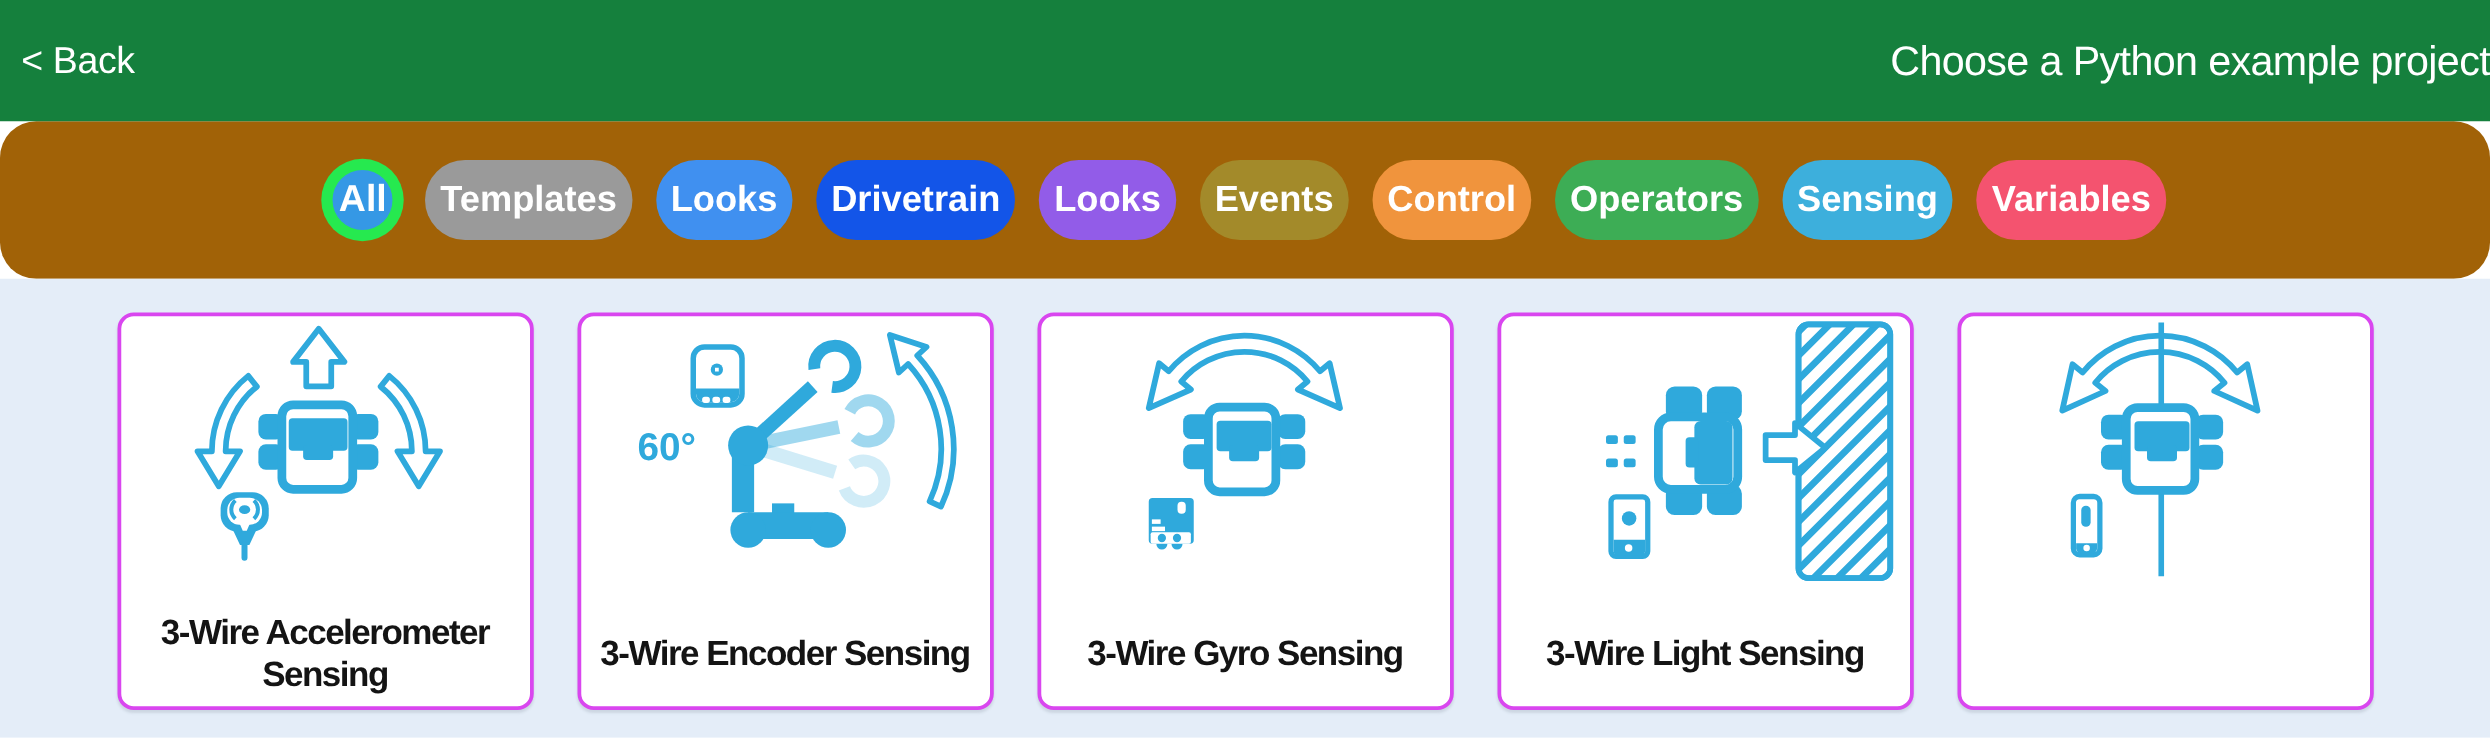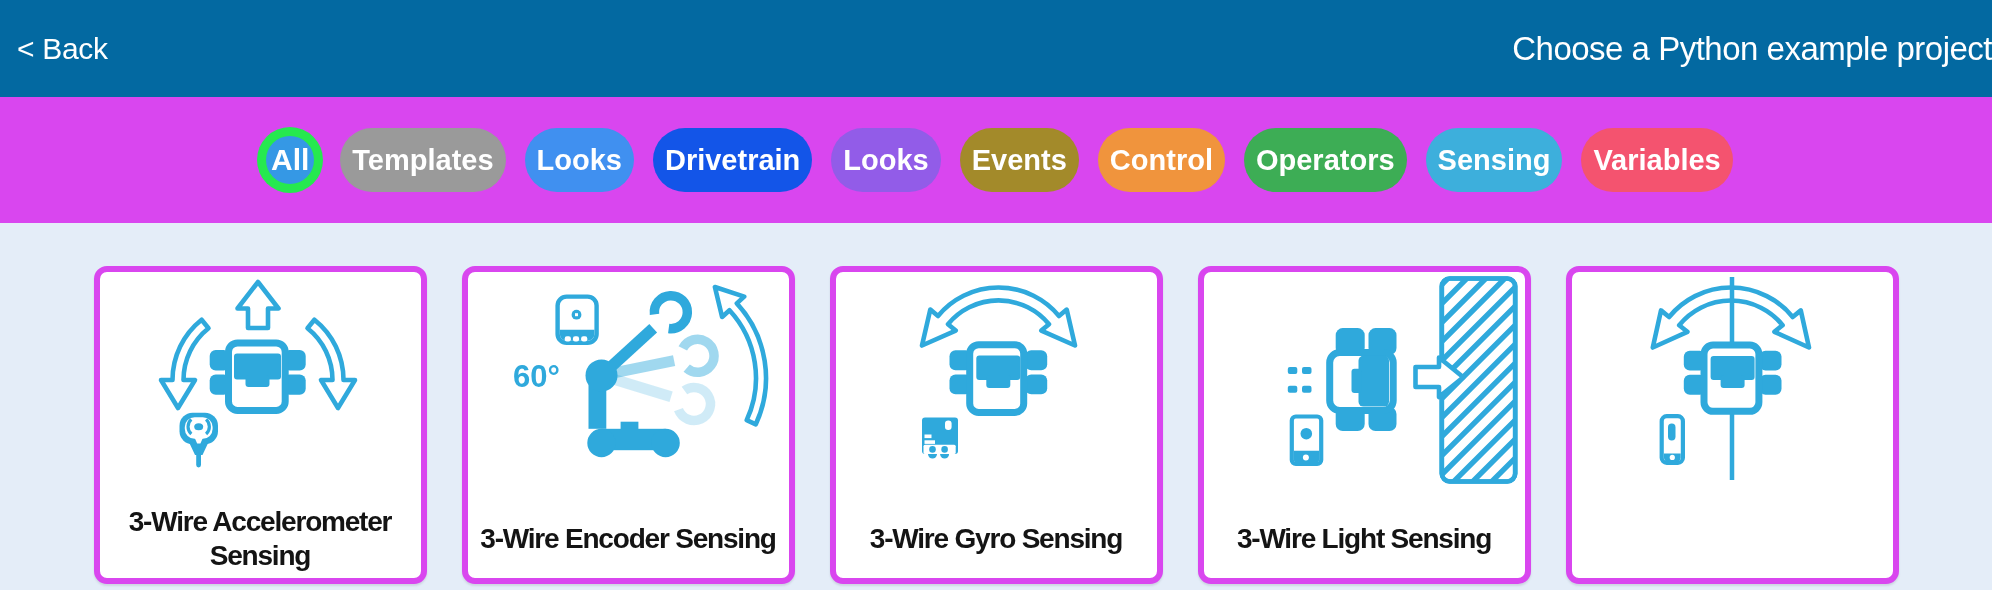"< Back" div.header { background: #0369a1 -> #15803d }
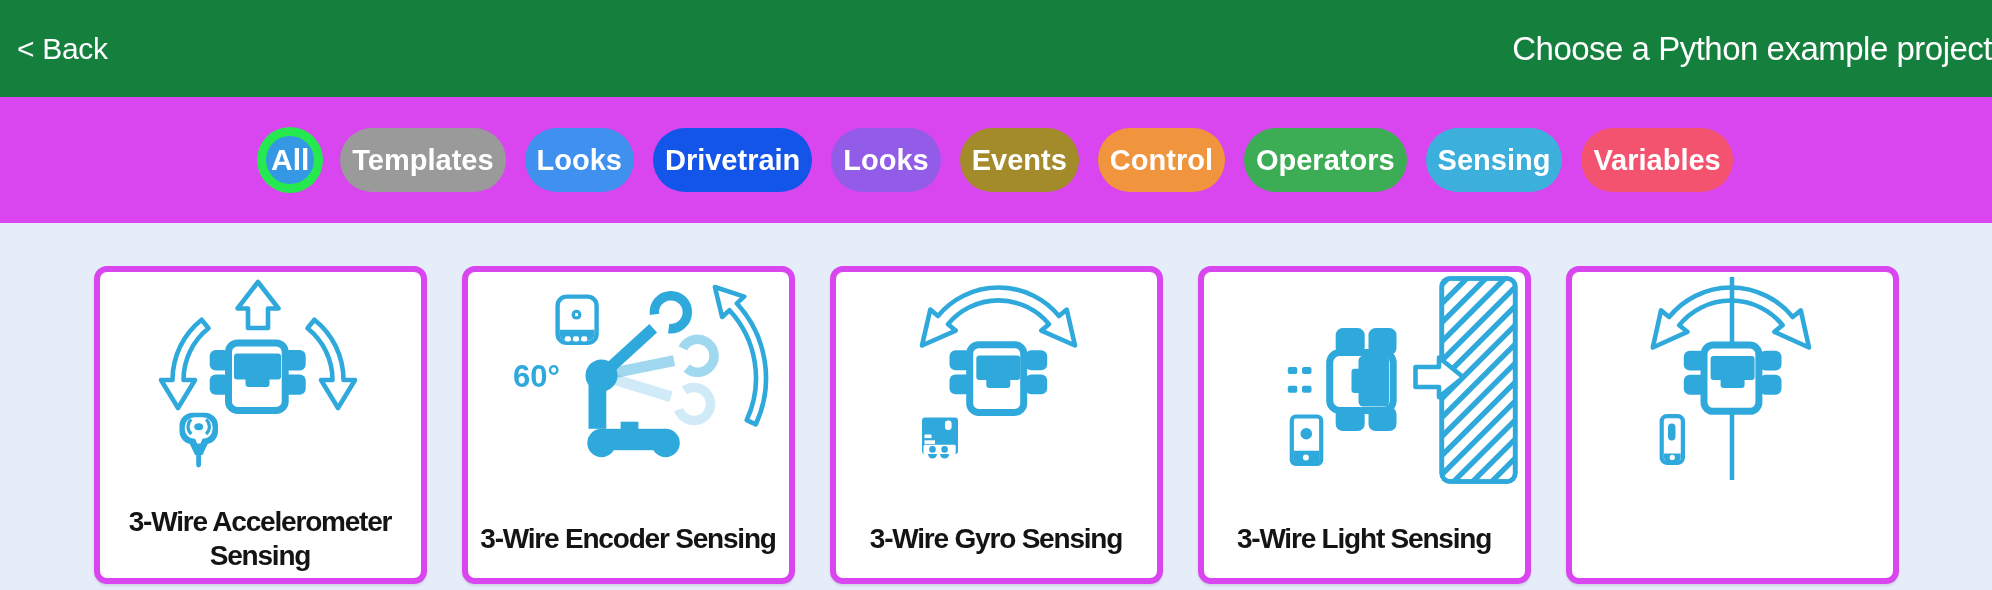"All" div.filter-bar { background: #d946ef -> #a16207; border-radius: none -> 29px }
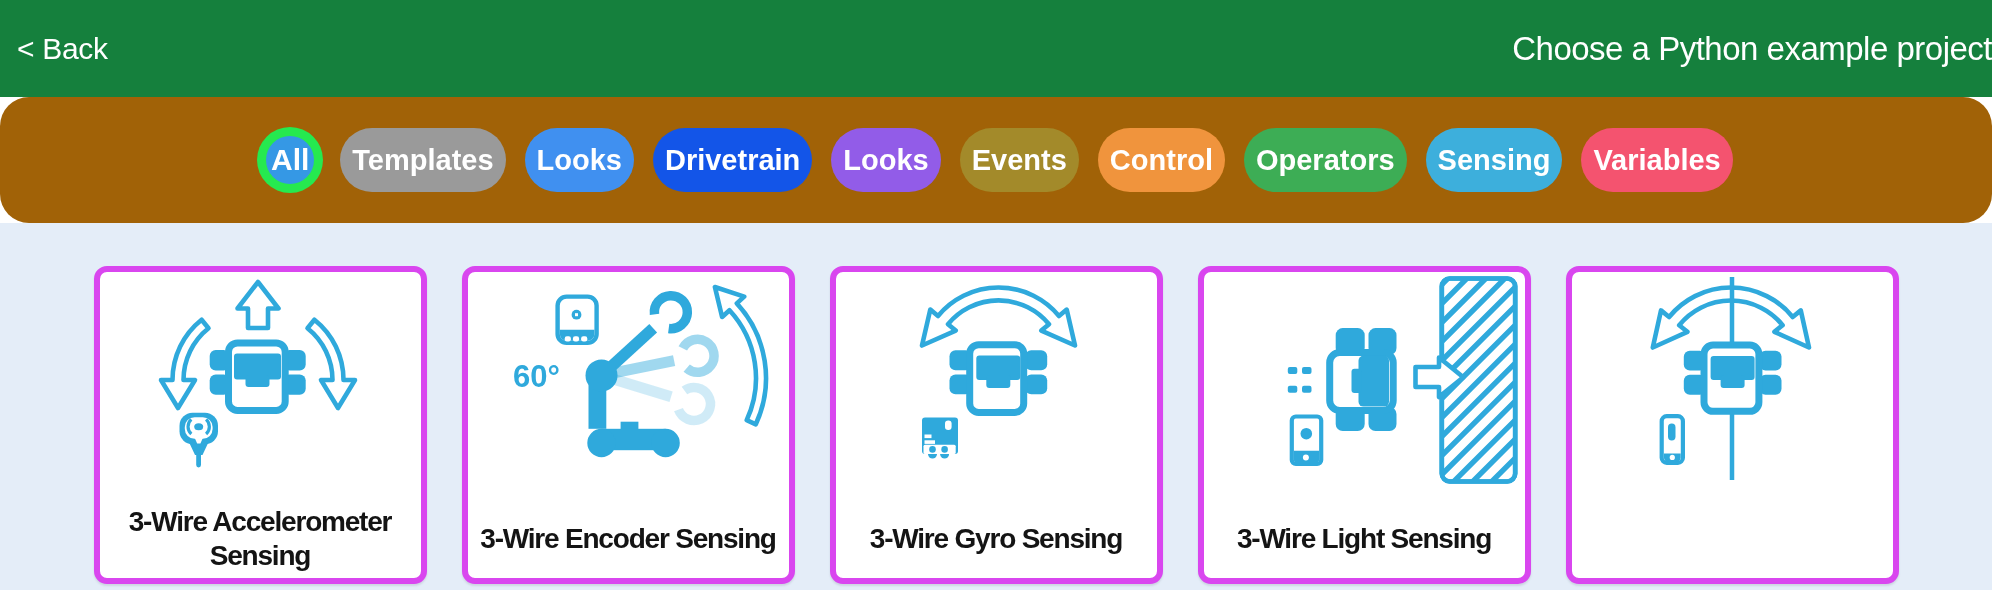"60°" .card { border: 6px solid #d946ef -> 3px solid #d946ef; margin-top: 16px -> none }
